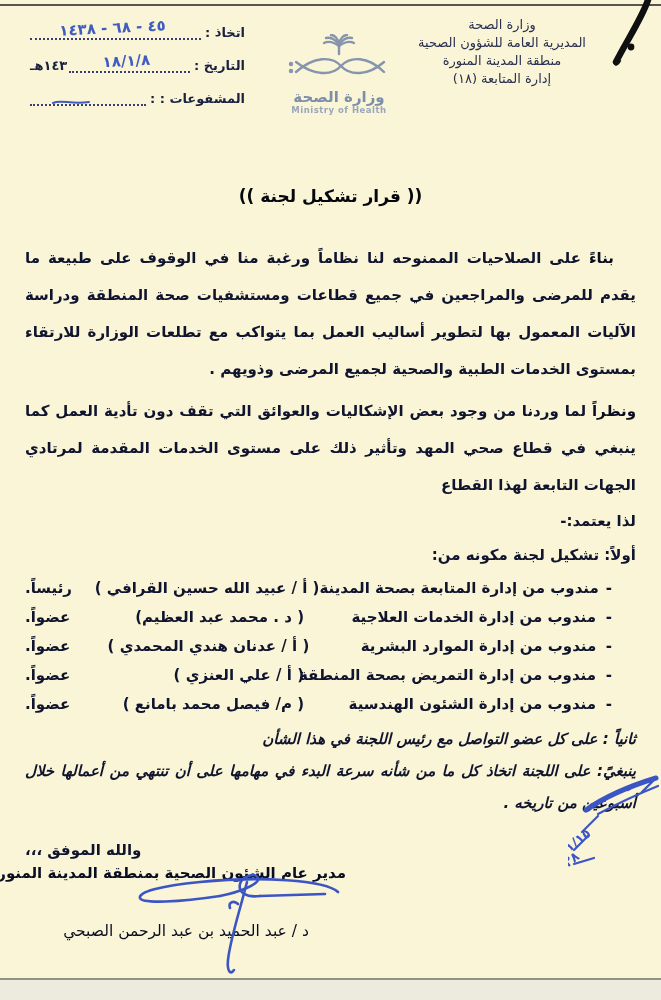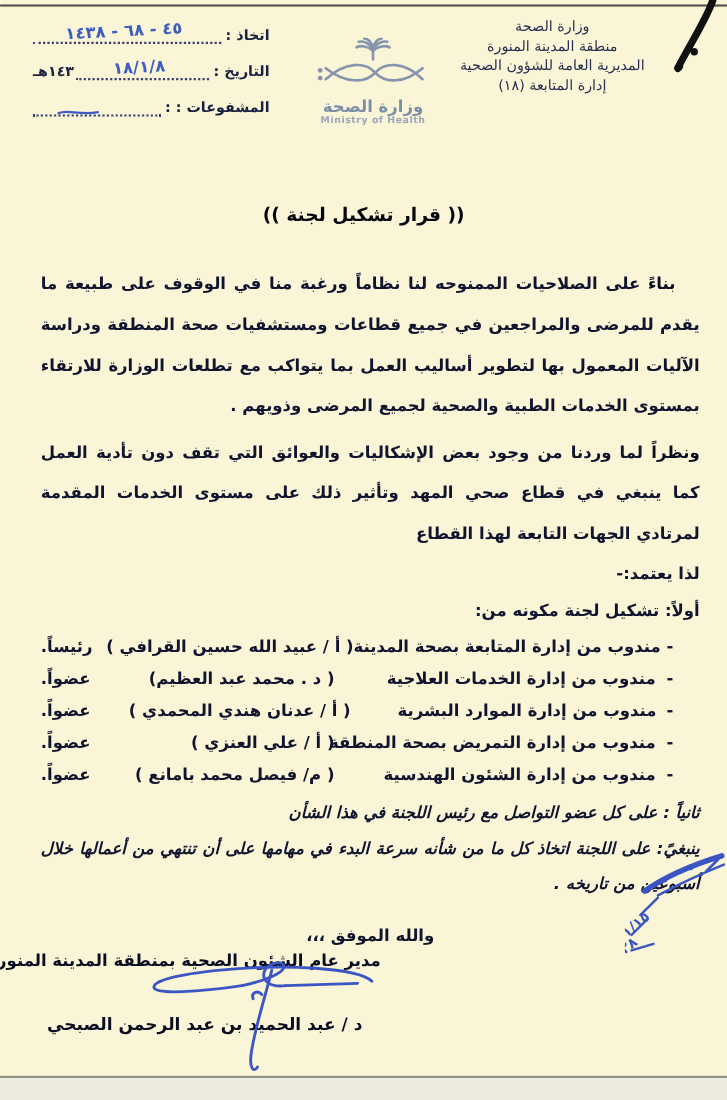"منطقة المدينة المنورة" div.gov-line { order: before "المديرية العامة للشؤون الصحية" -> after "المديرية العامة للشؤون الصحية" }
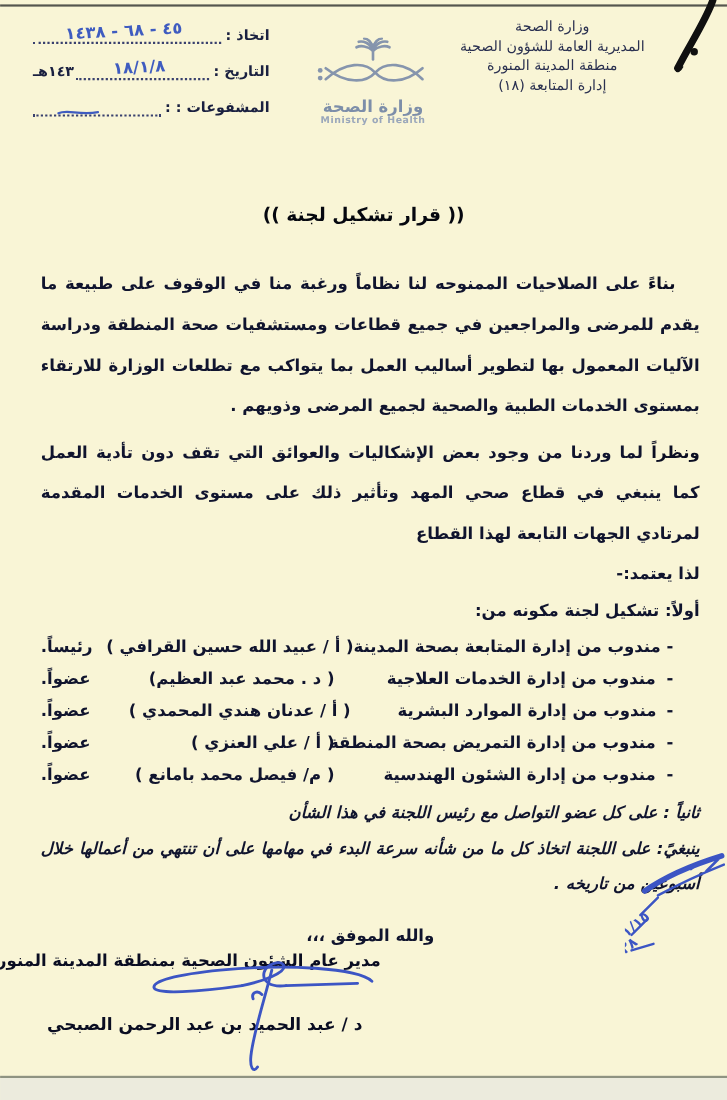"بناءً على الصلاحيات الممنوحه لنا" .body { left: 37px -> 25px }
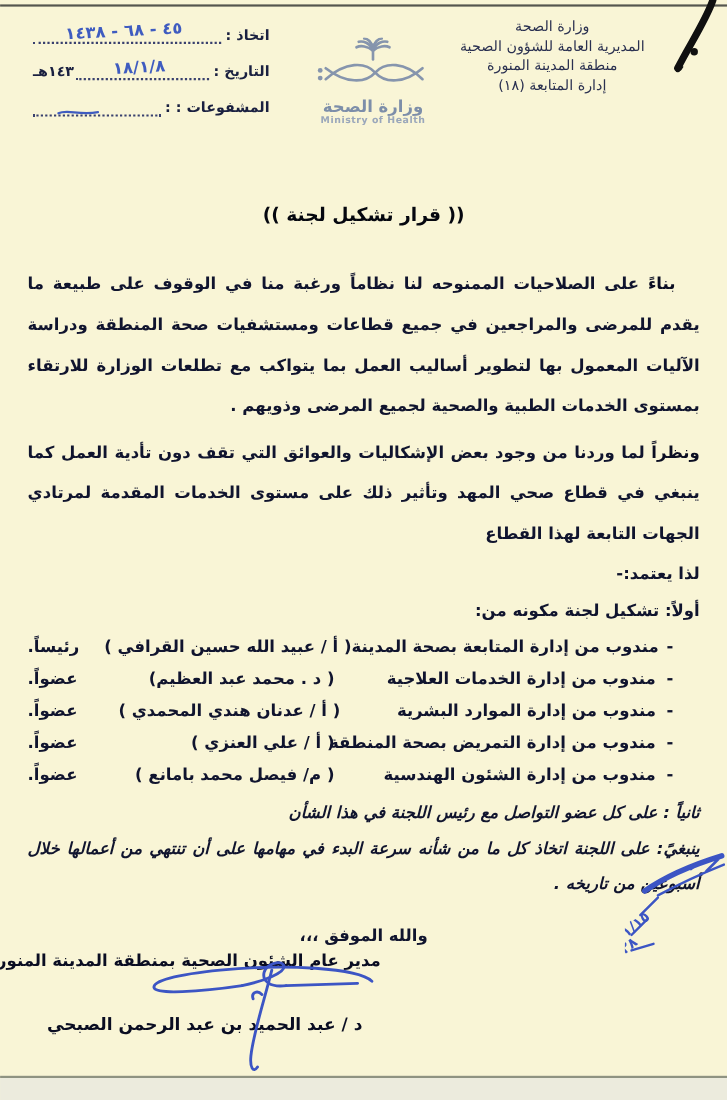"والله الموفق ،،،" .closing { text-align: center -> left }
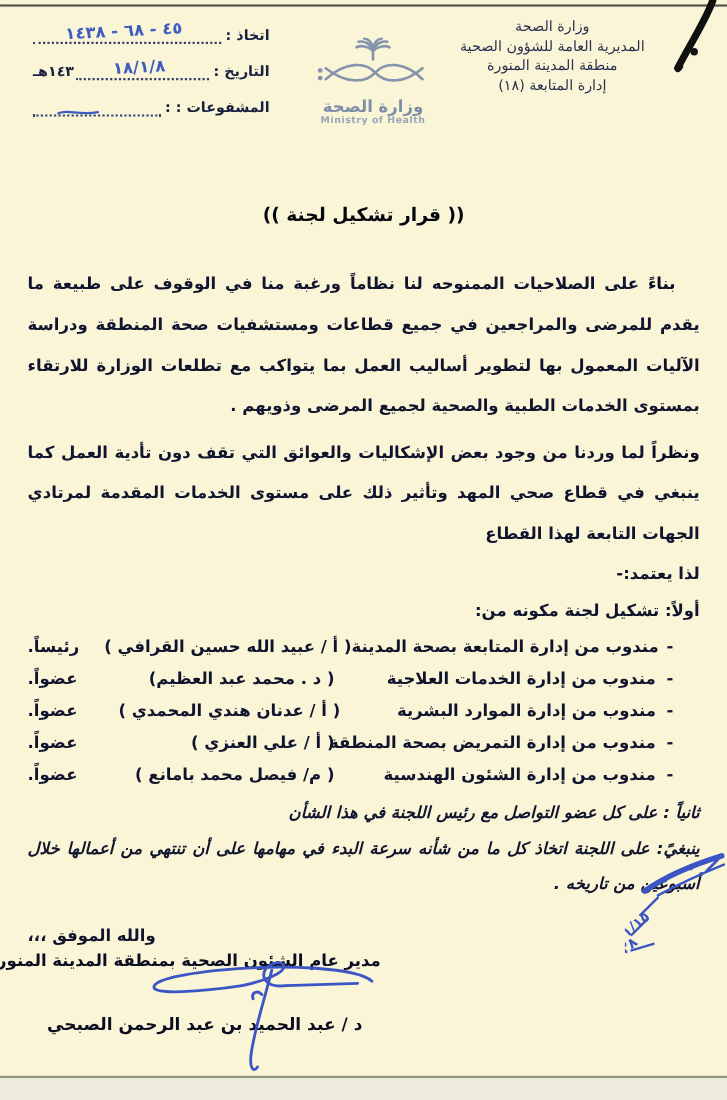"د / عبد الحميد بن" .sig-name { font-weight: bold -> normal }
